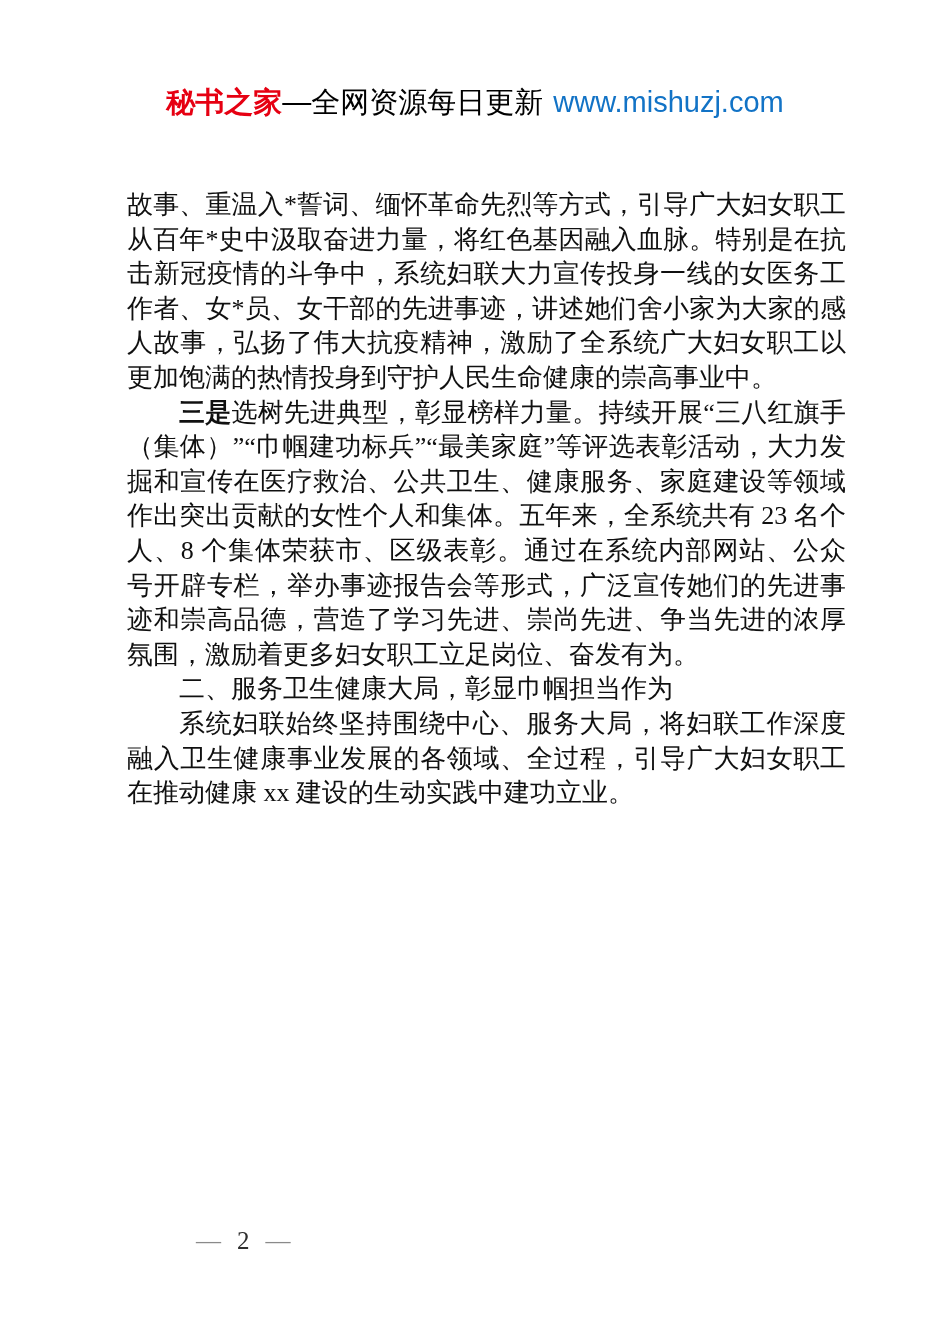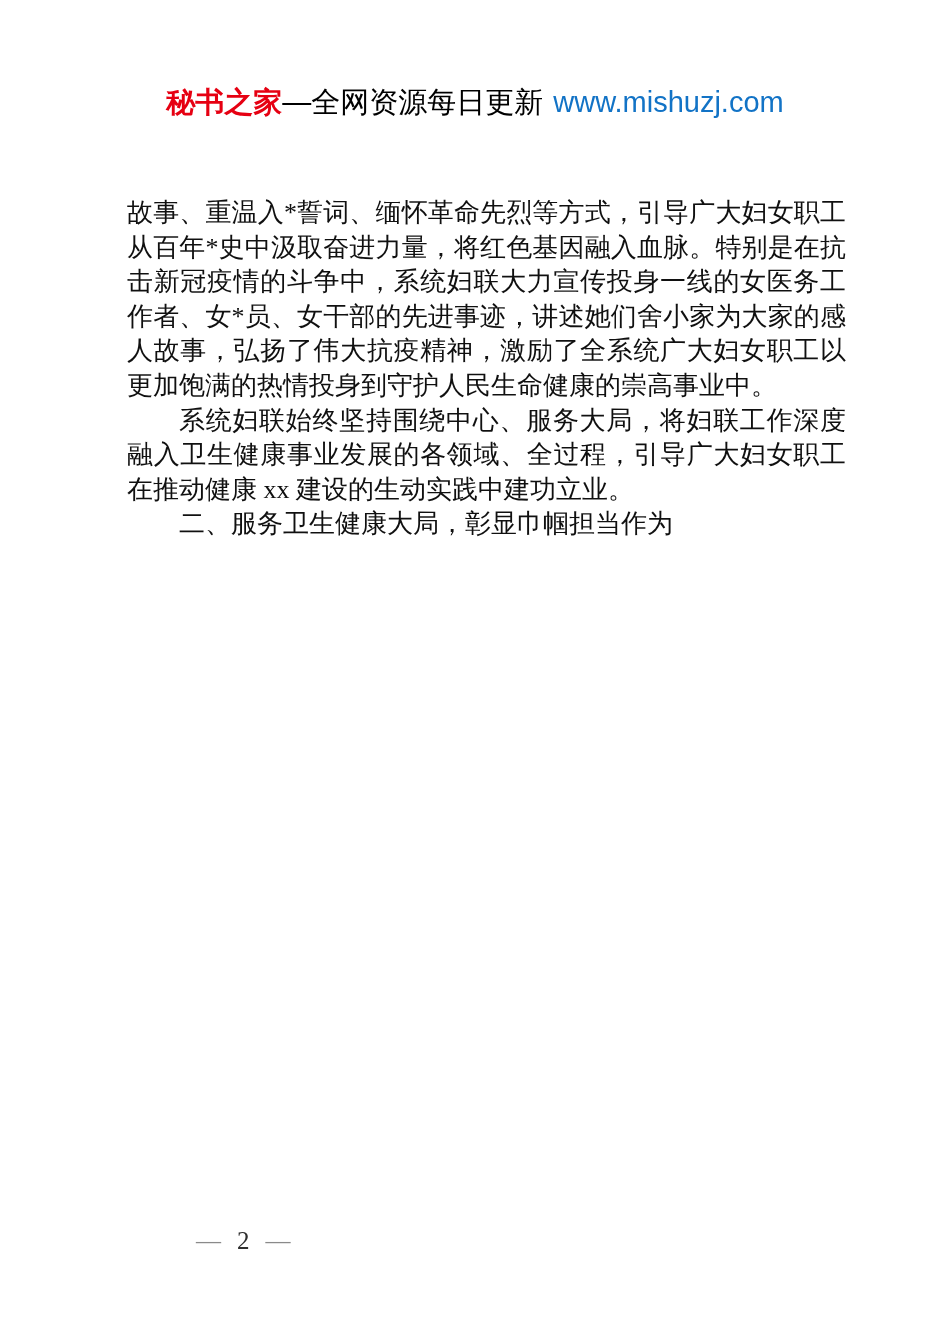"故事、重温入*誓词、缅怀革命先烈等方式，引导广大妇女职工从百年*史中汲取奋进力量" .doc-body { top: 196px -> 188px }
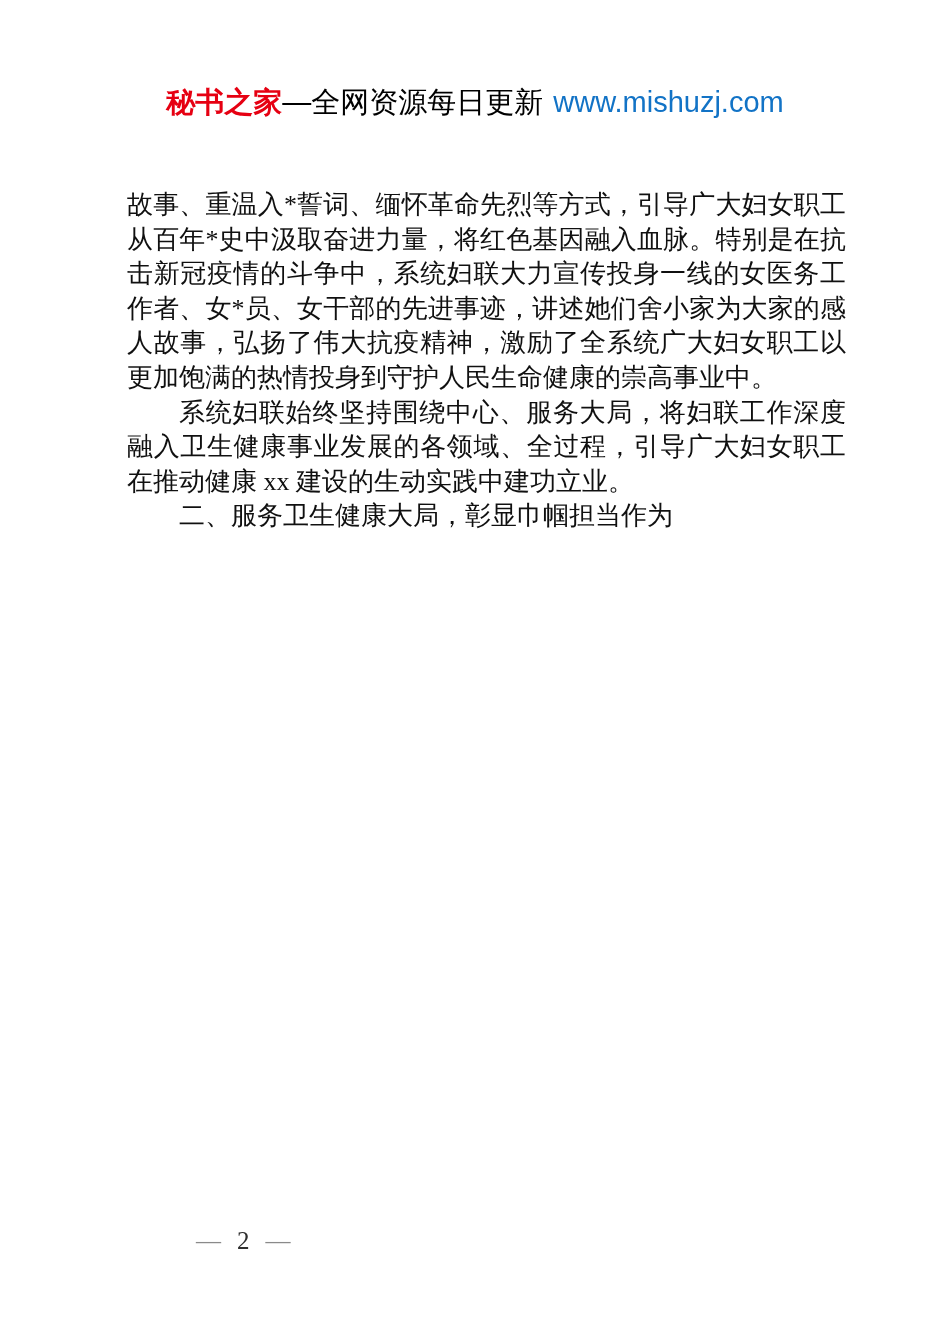"三是选树先进典型，彰显榜样力量。持续开展“三八红旗手（集体）”“巾帼建功标兵”“" p.para { html: none -> <p><span>三是</span><span>选树先进典型，彰显榜样力量。持续开展“三八红旗手（集体）”“巾帼建功标兵”“最美家庭”等评选表彰活动，大力发掘和宣传在医疗救治、公共卫生、健康服务、家庭建设等领域作出突出贡献的女性个人和集体。五年来，全系统共有 23 名个人、8 个集体荣获市、区级表彰。通过在系统内部网站、公众号开辟专栏，举办事迹报告会等形式，广泛宣传她们的先进事迹和崇高品德，营造了学习先进、崇尚先进、争当先进的浓厚氛围，激励着更多妇女职工立足岗位、奋发有为。</span></p> }
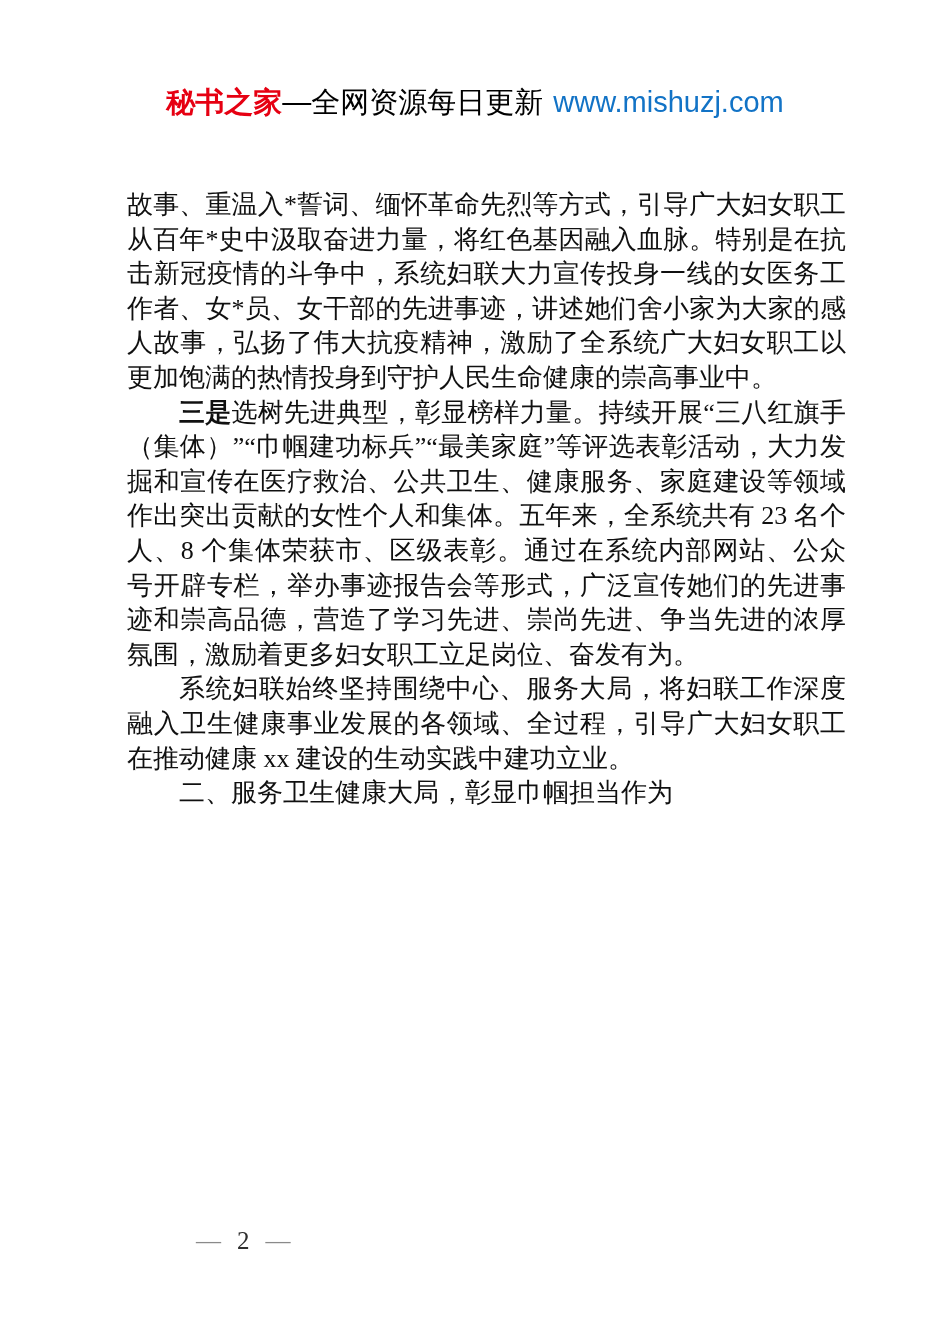"系统妇联始终坚持围绕中心、服务大局，将妇联工作深度融入卫生健康事业发展的各领域、" p.para { order: before "二、服务卫生健康大局，彰显巾帼担当作为" -> after "二、服务卫生健康大局，彰显巾帼担当作为" }
